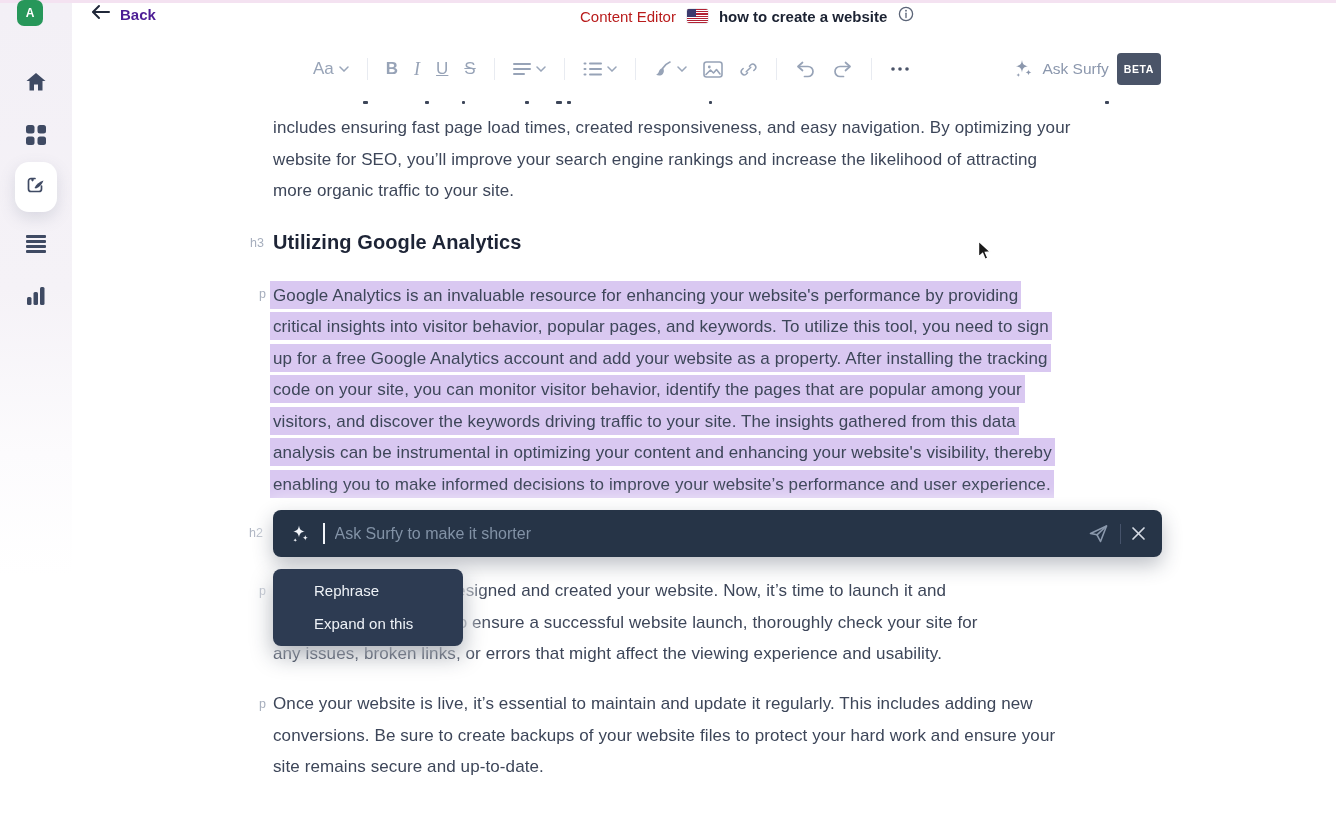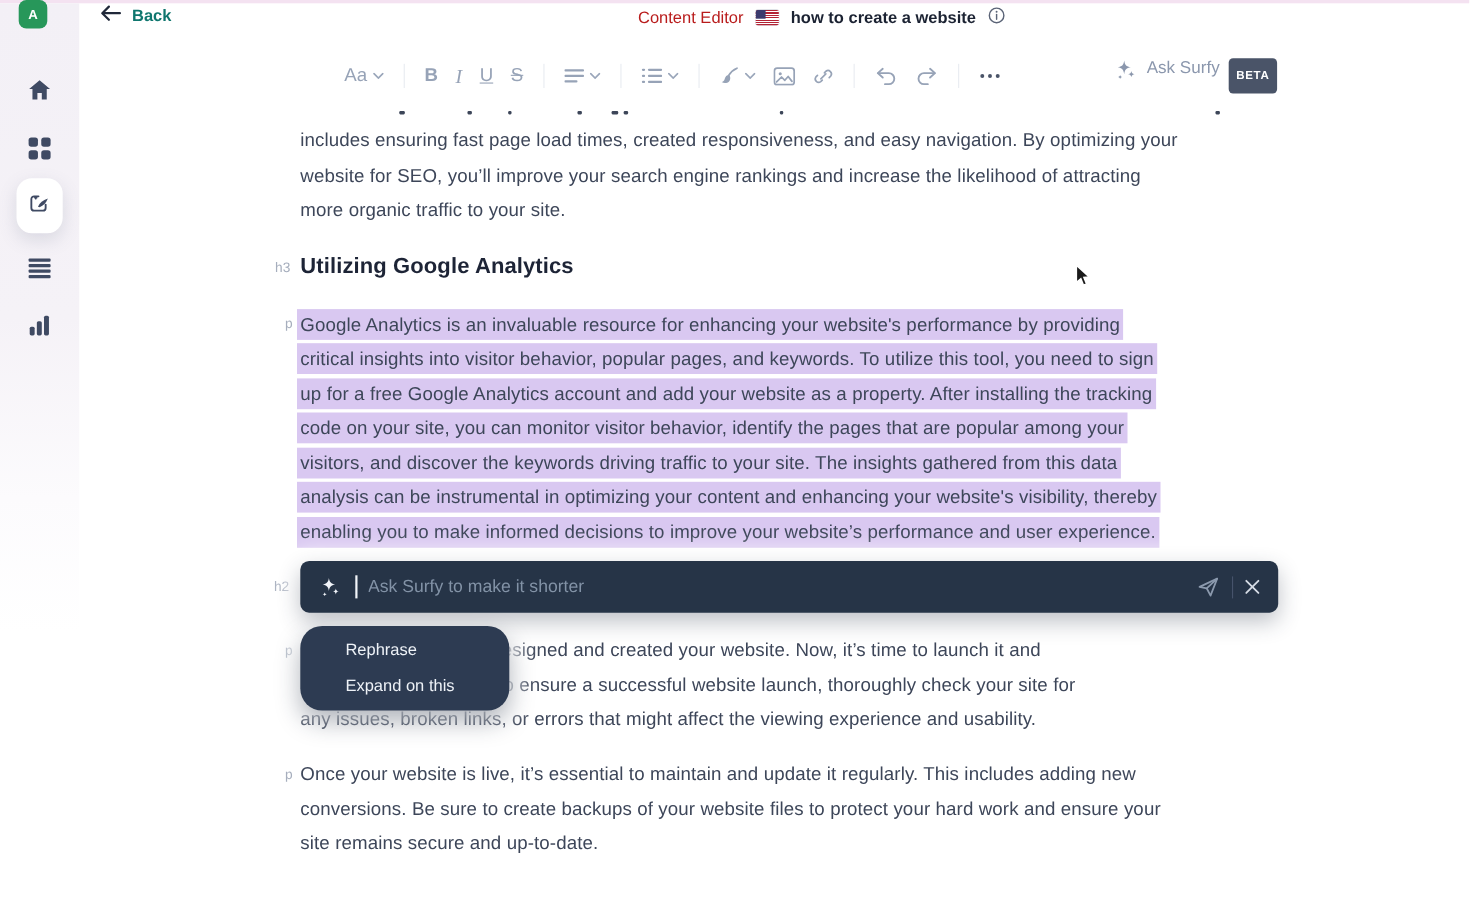"Back" .back { color: #0f766e -> #4c1d95 }
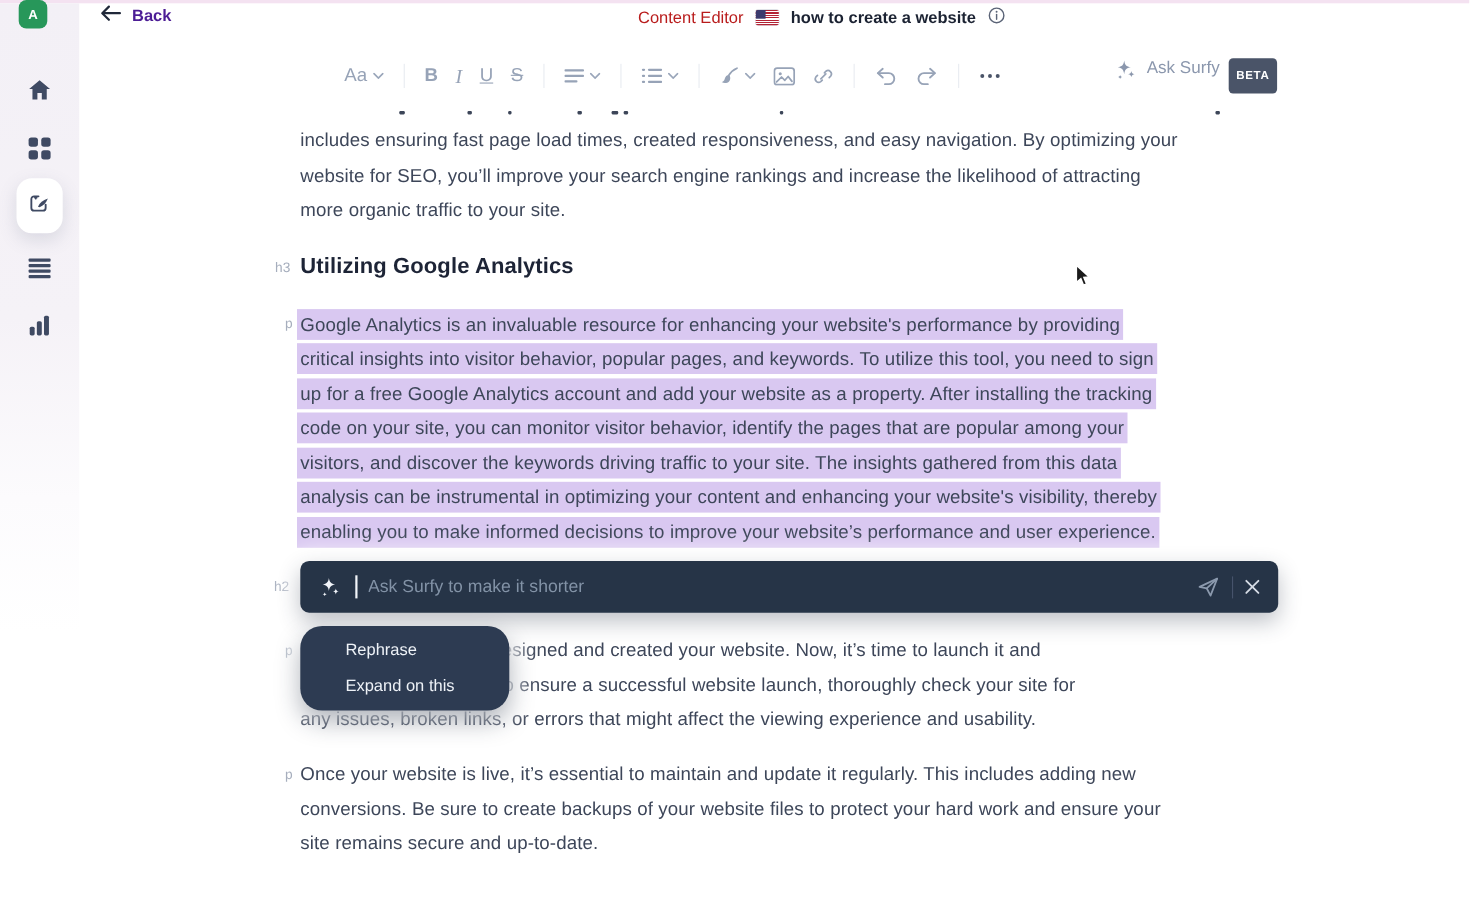"Ask Surfy" .ask-surfy { align-items: flex-start -> center }
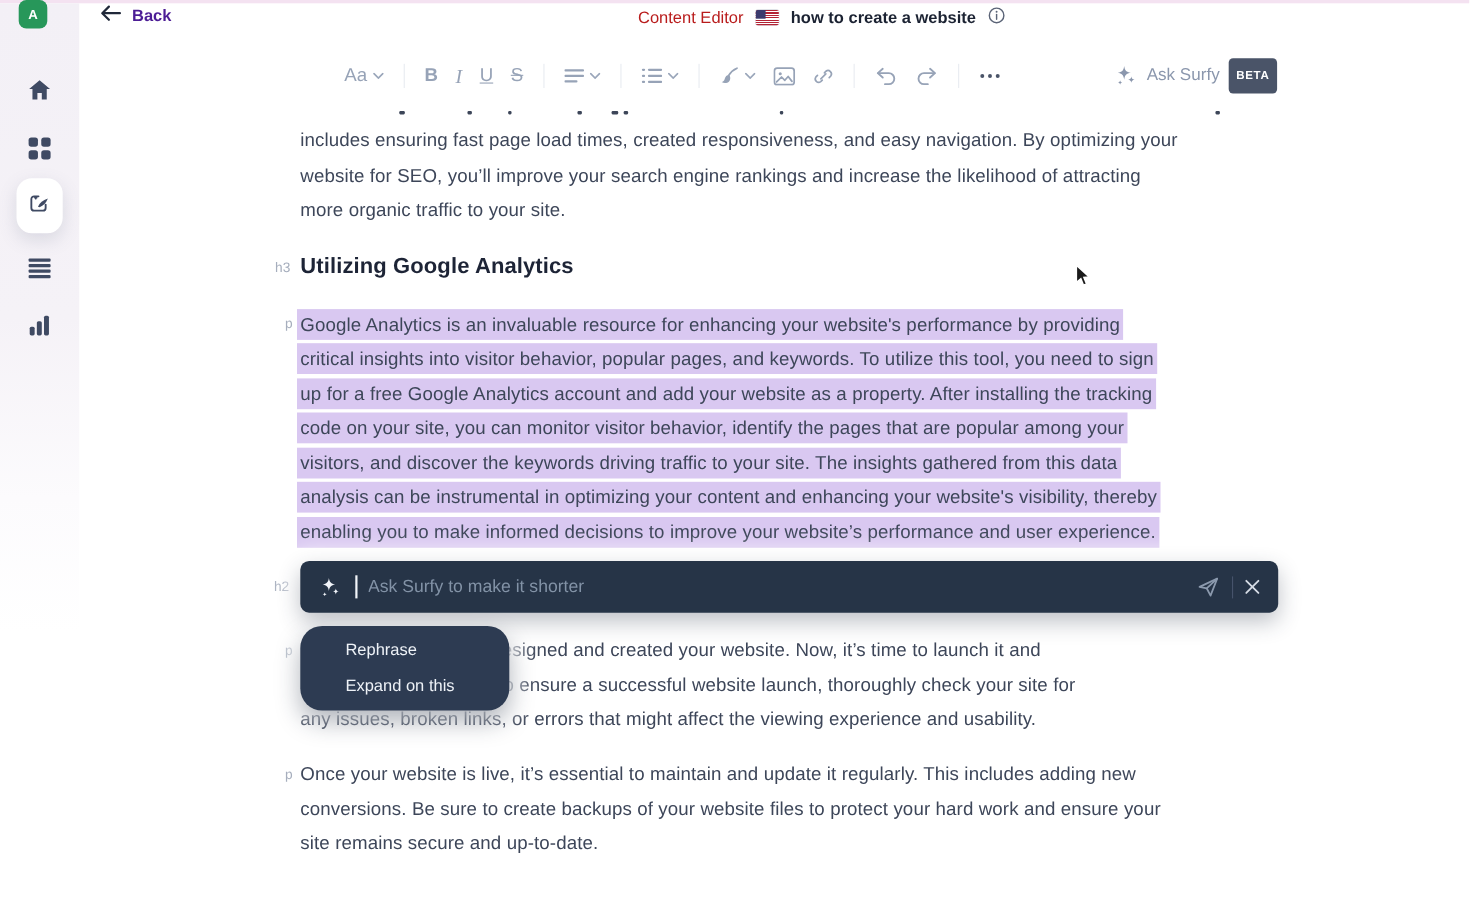"Rephrase" .context-menu { border-radius: 20px -> 8px }
